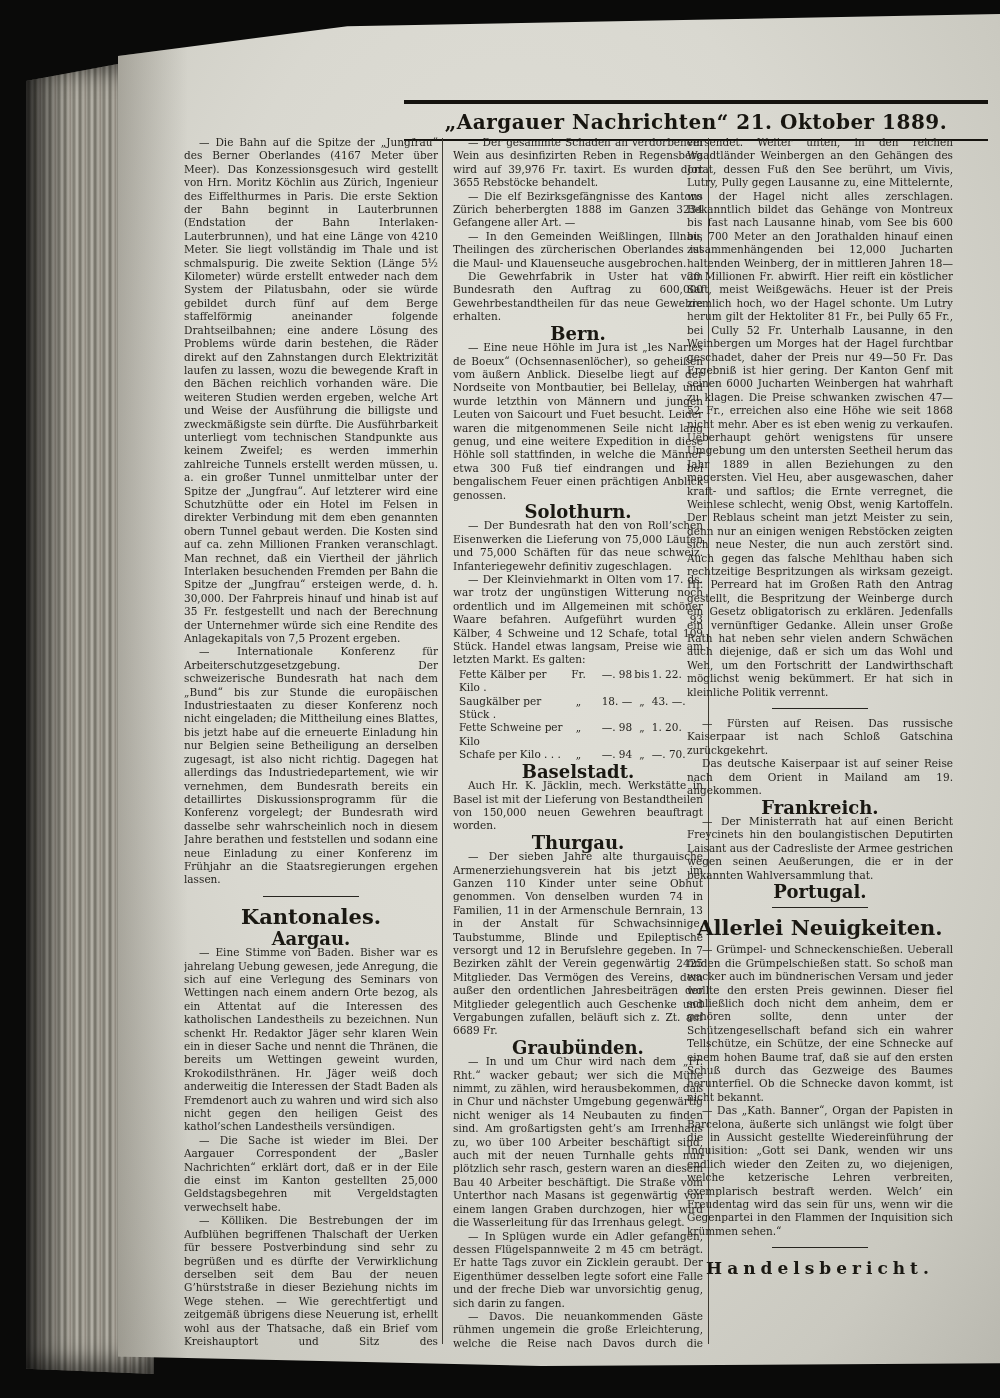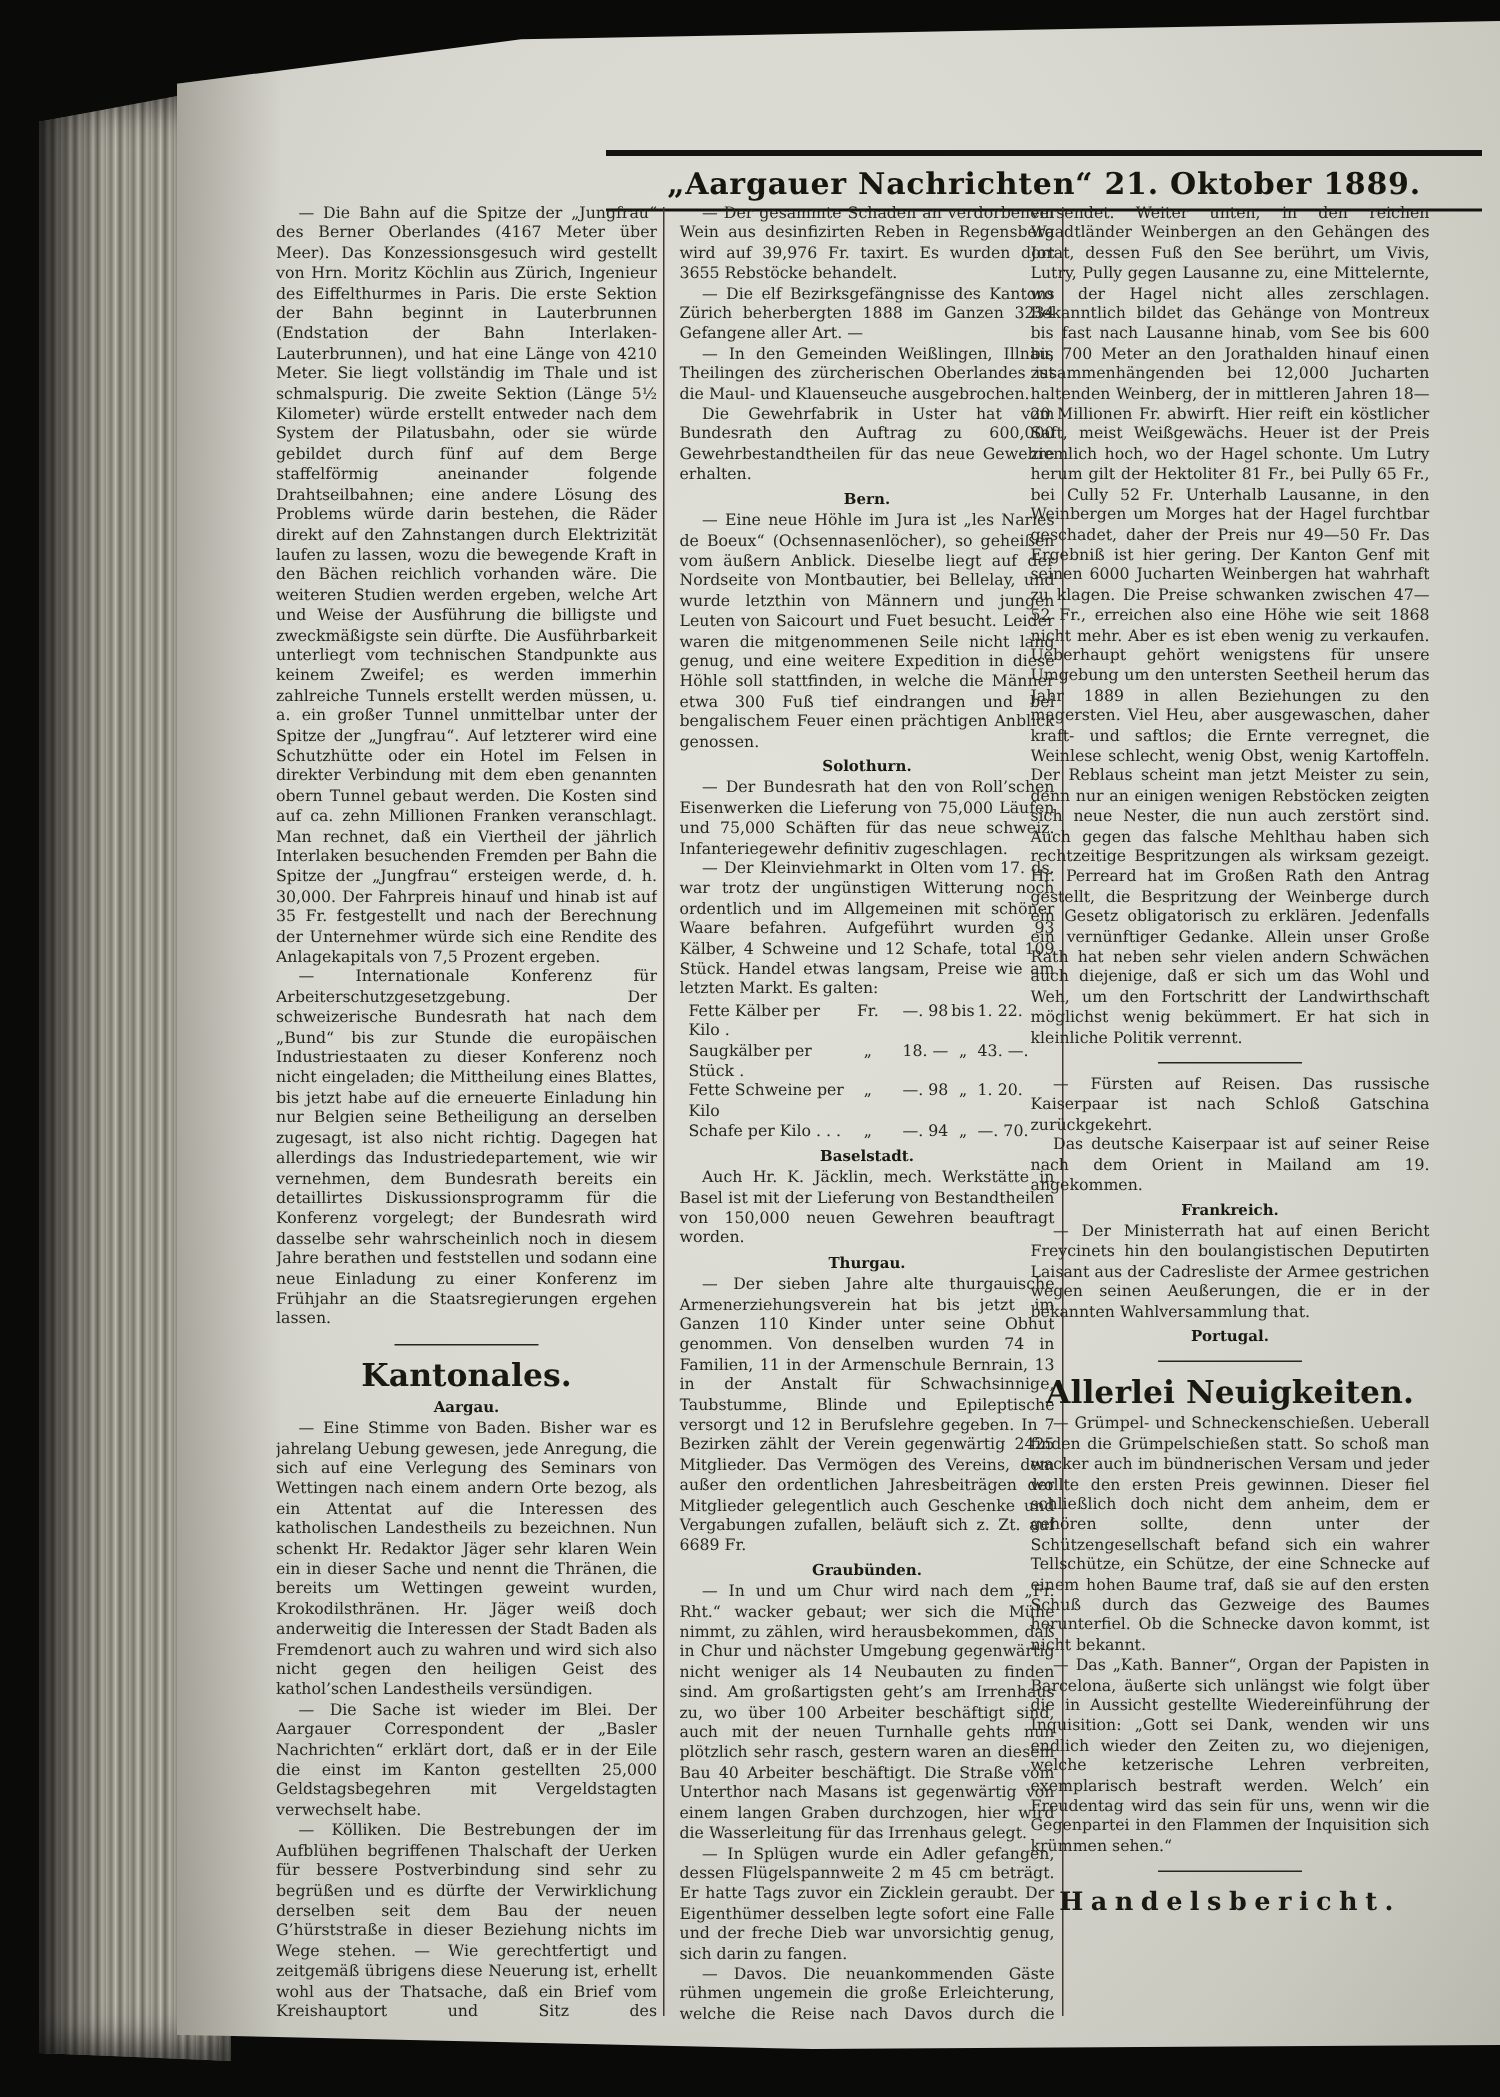"Bern." .h2 { font-size: 10px -> 18px }
